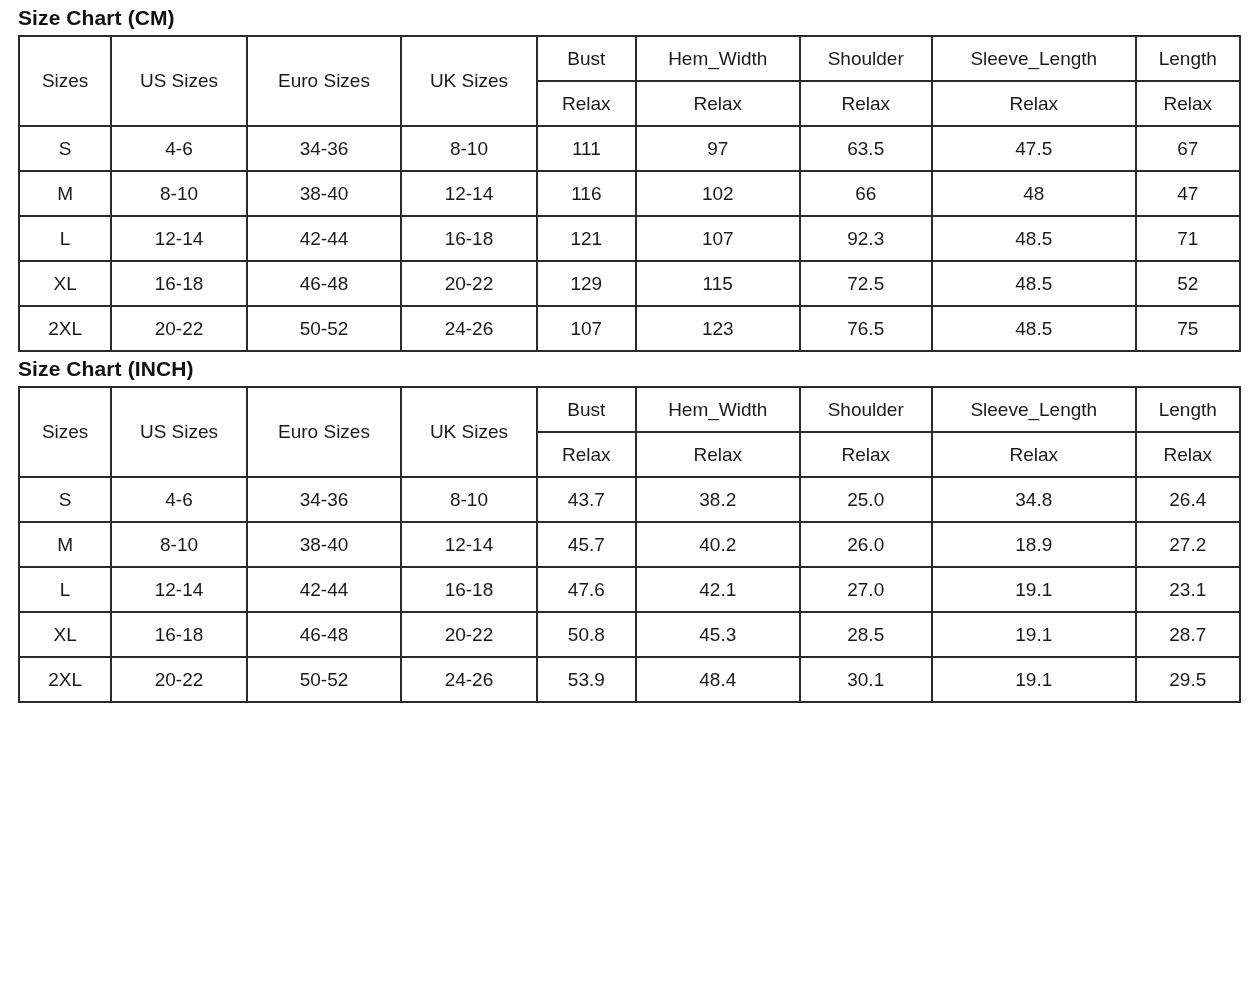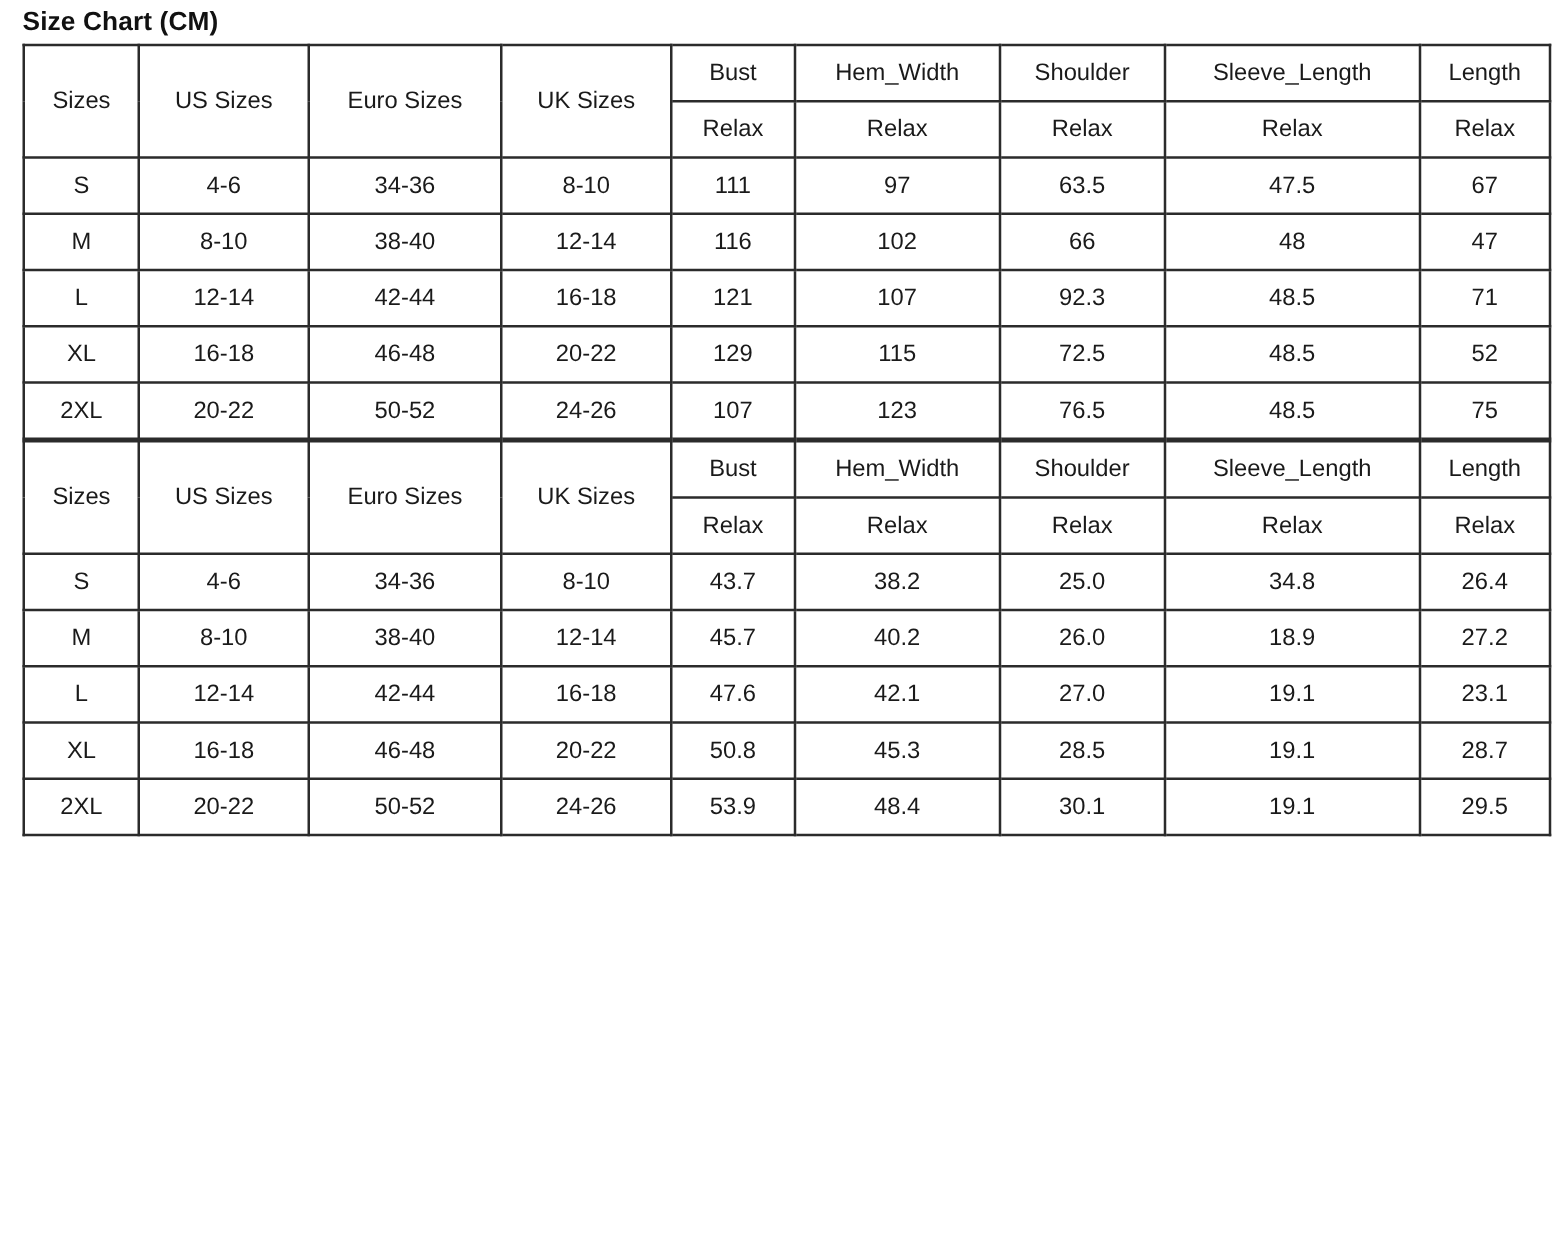"Size Chart (INCH)" h2.chart-title { html: none -> <h2>Size Chart (INCH)</h2> }
